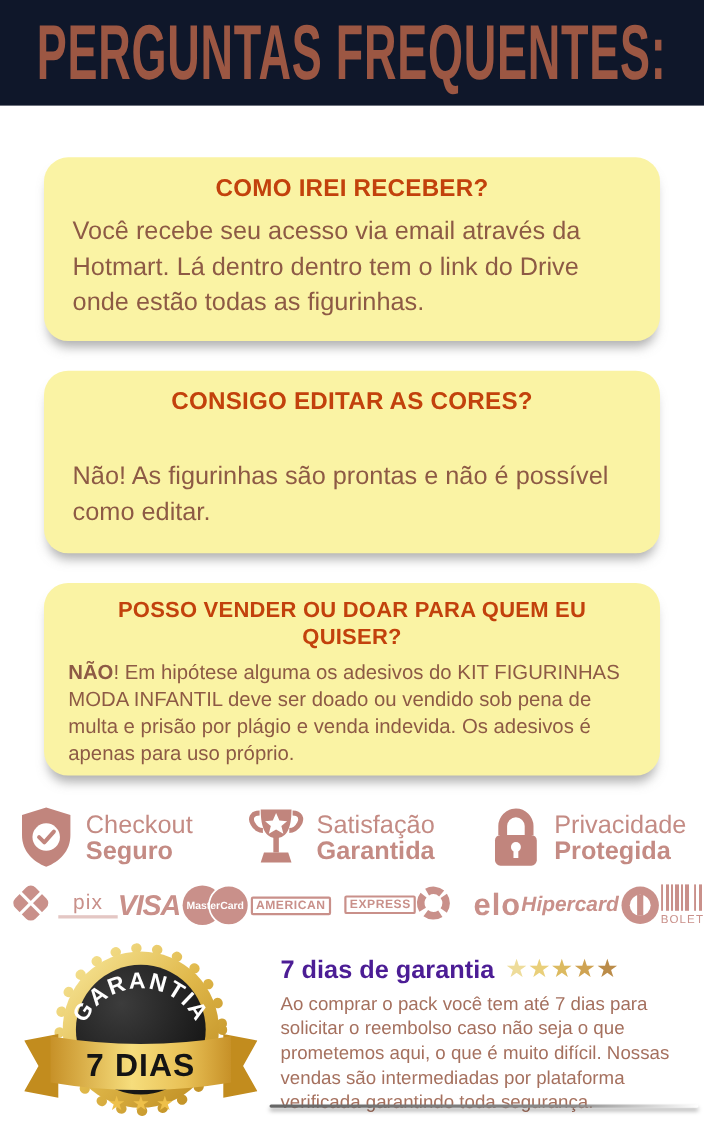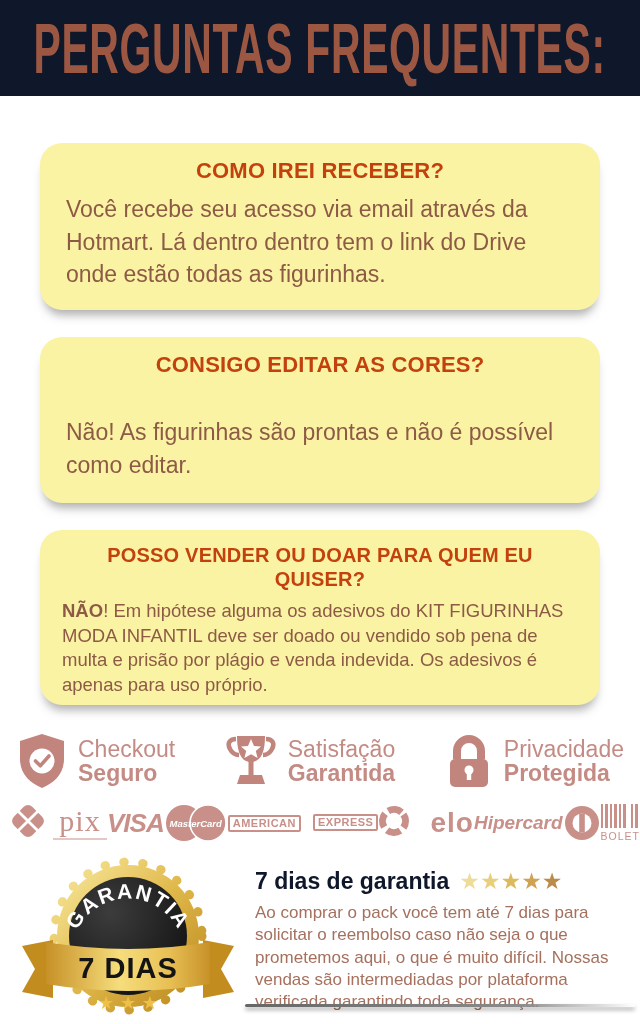"pix" .pix-label { font-family: Liberation Serif, serif -> none; font-size: 30px -> 19px }
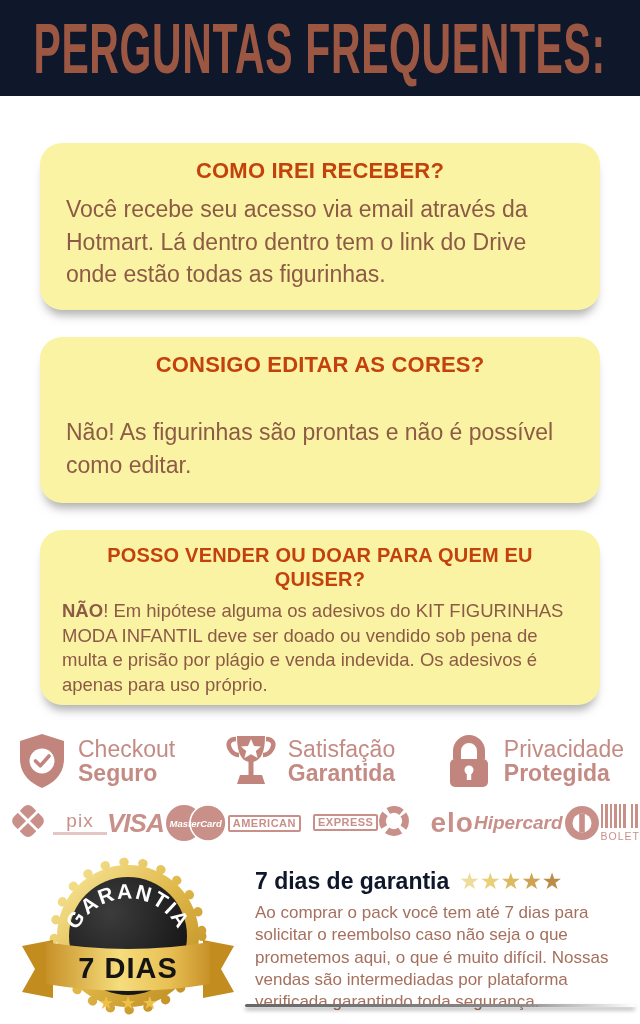"MasterCard" .mc-text { font-style: italic -> none }
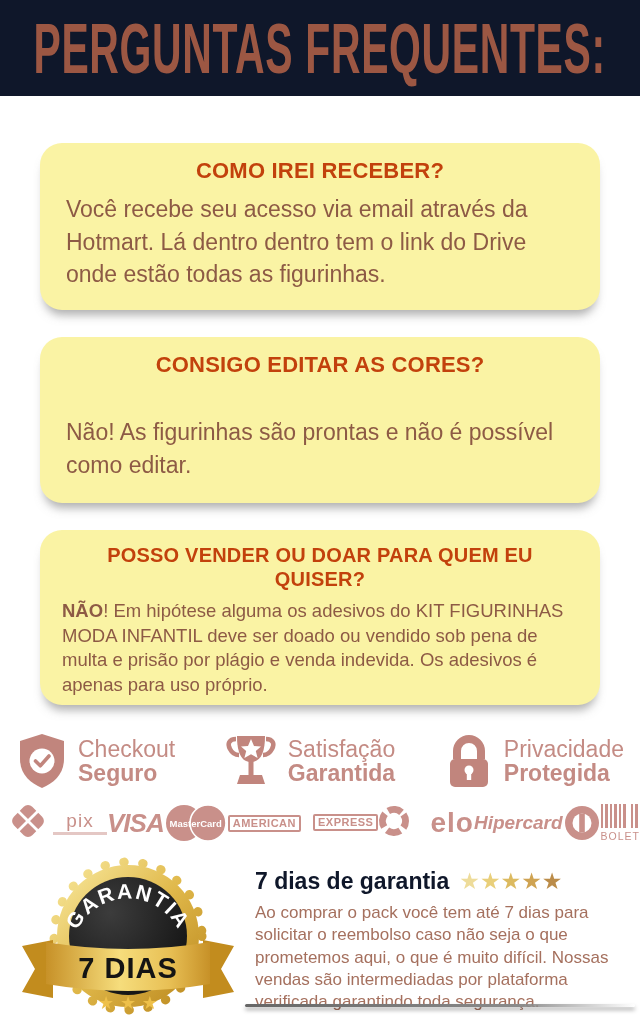"7 dias de garantia" .g-heading { color: #0f172a -> #4c1d95 }
